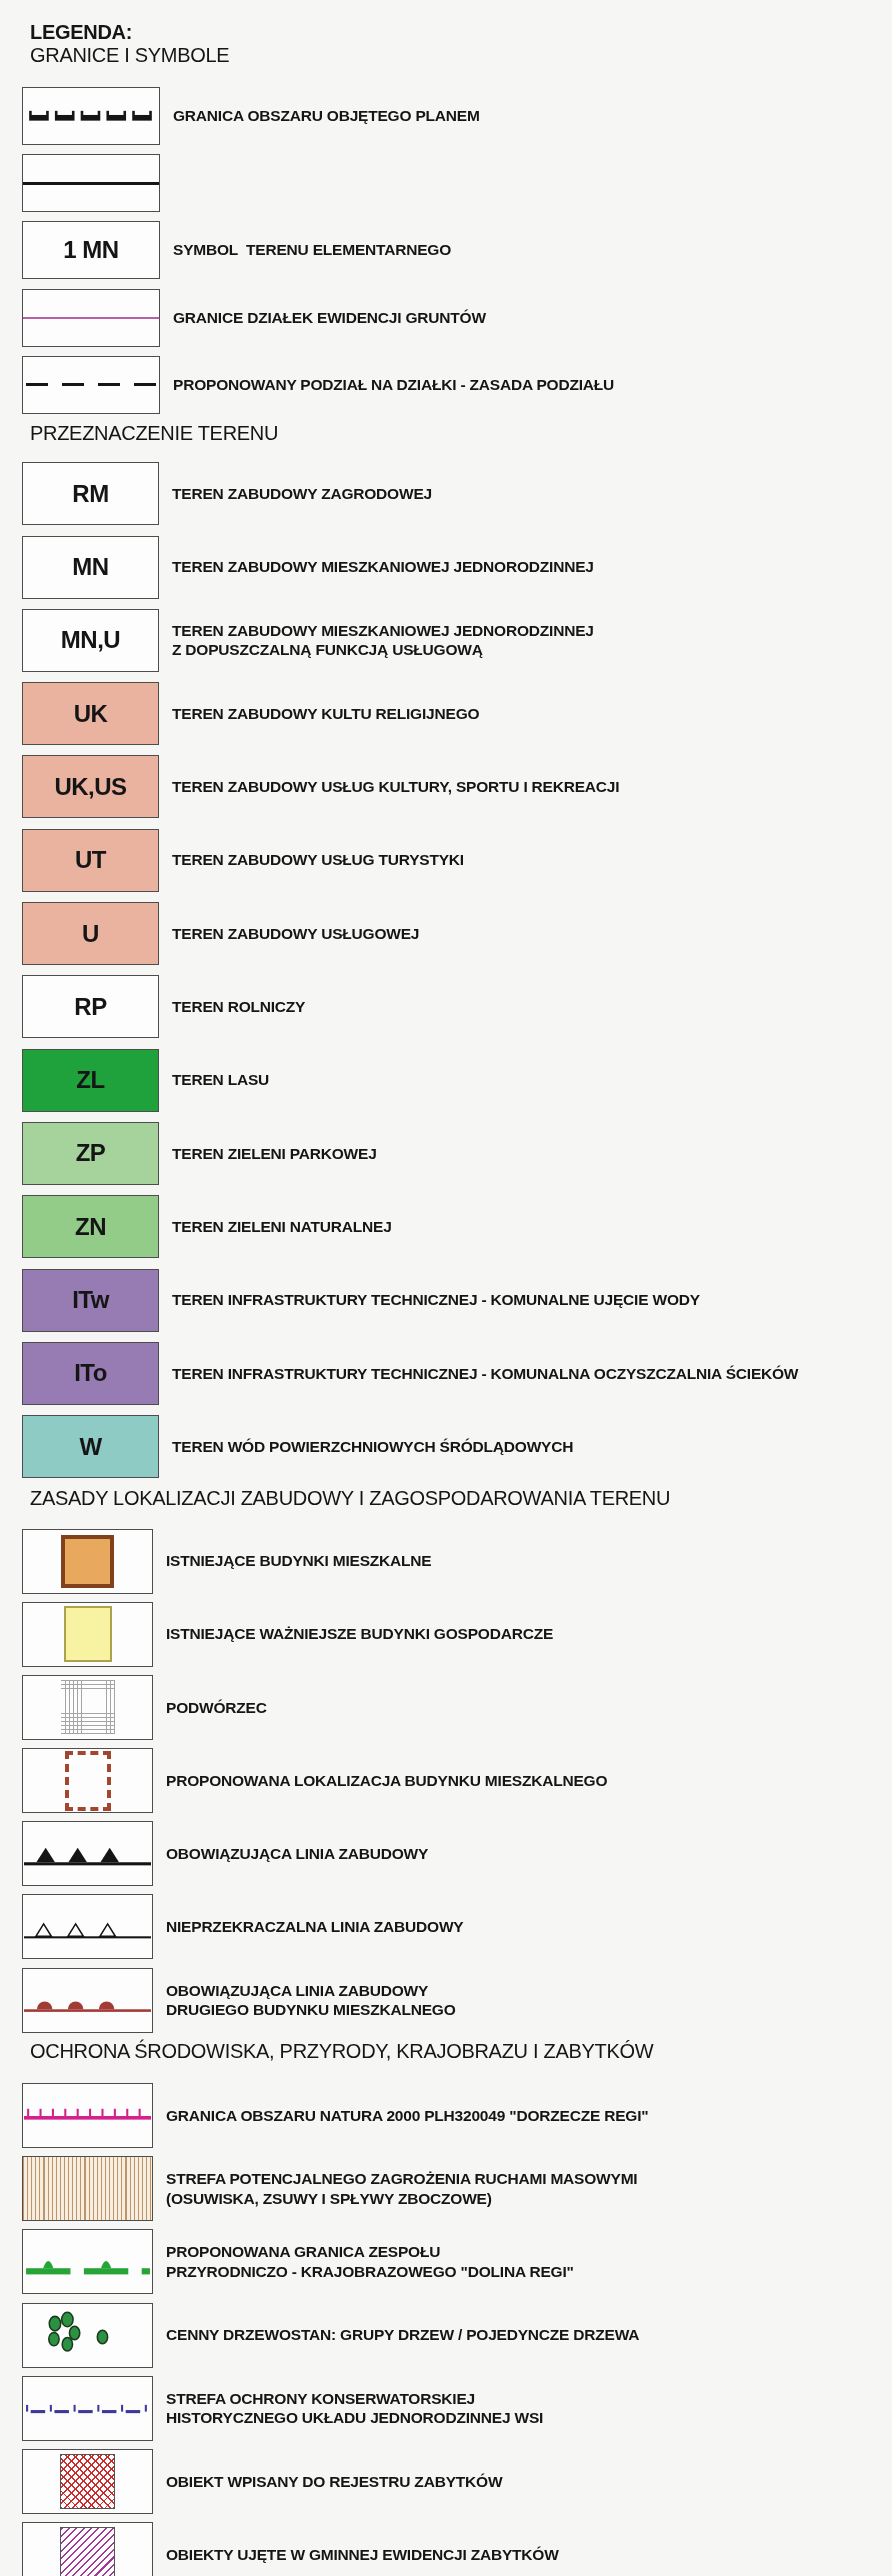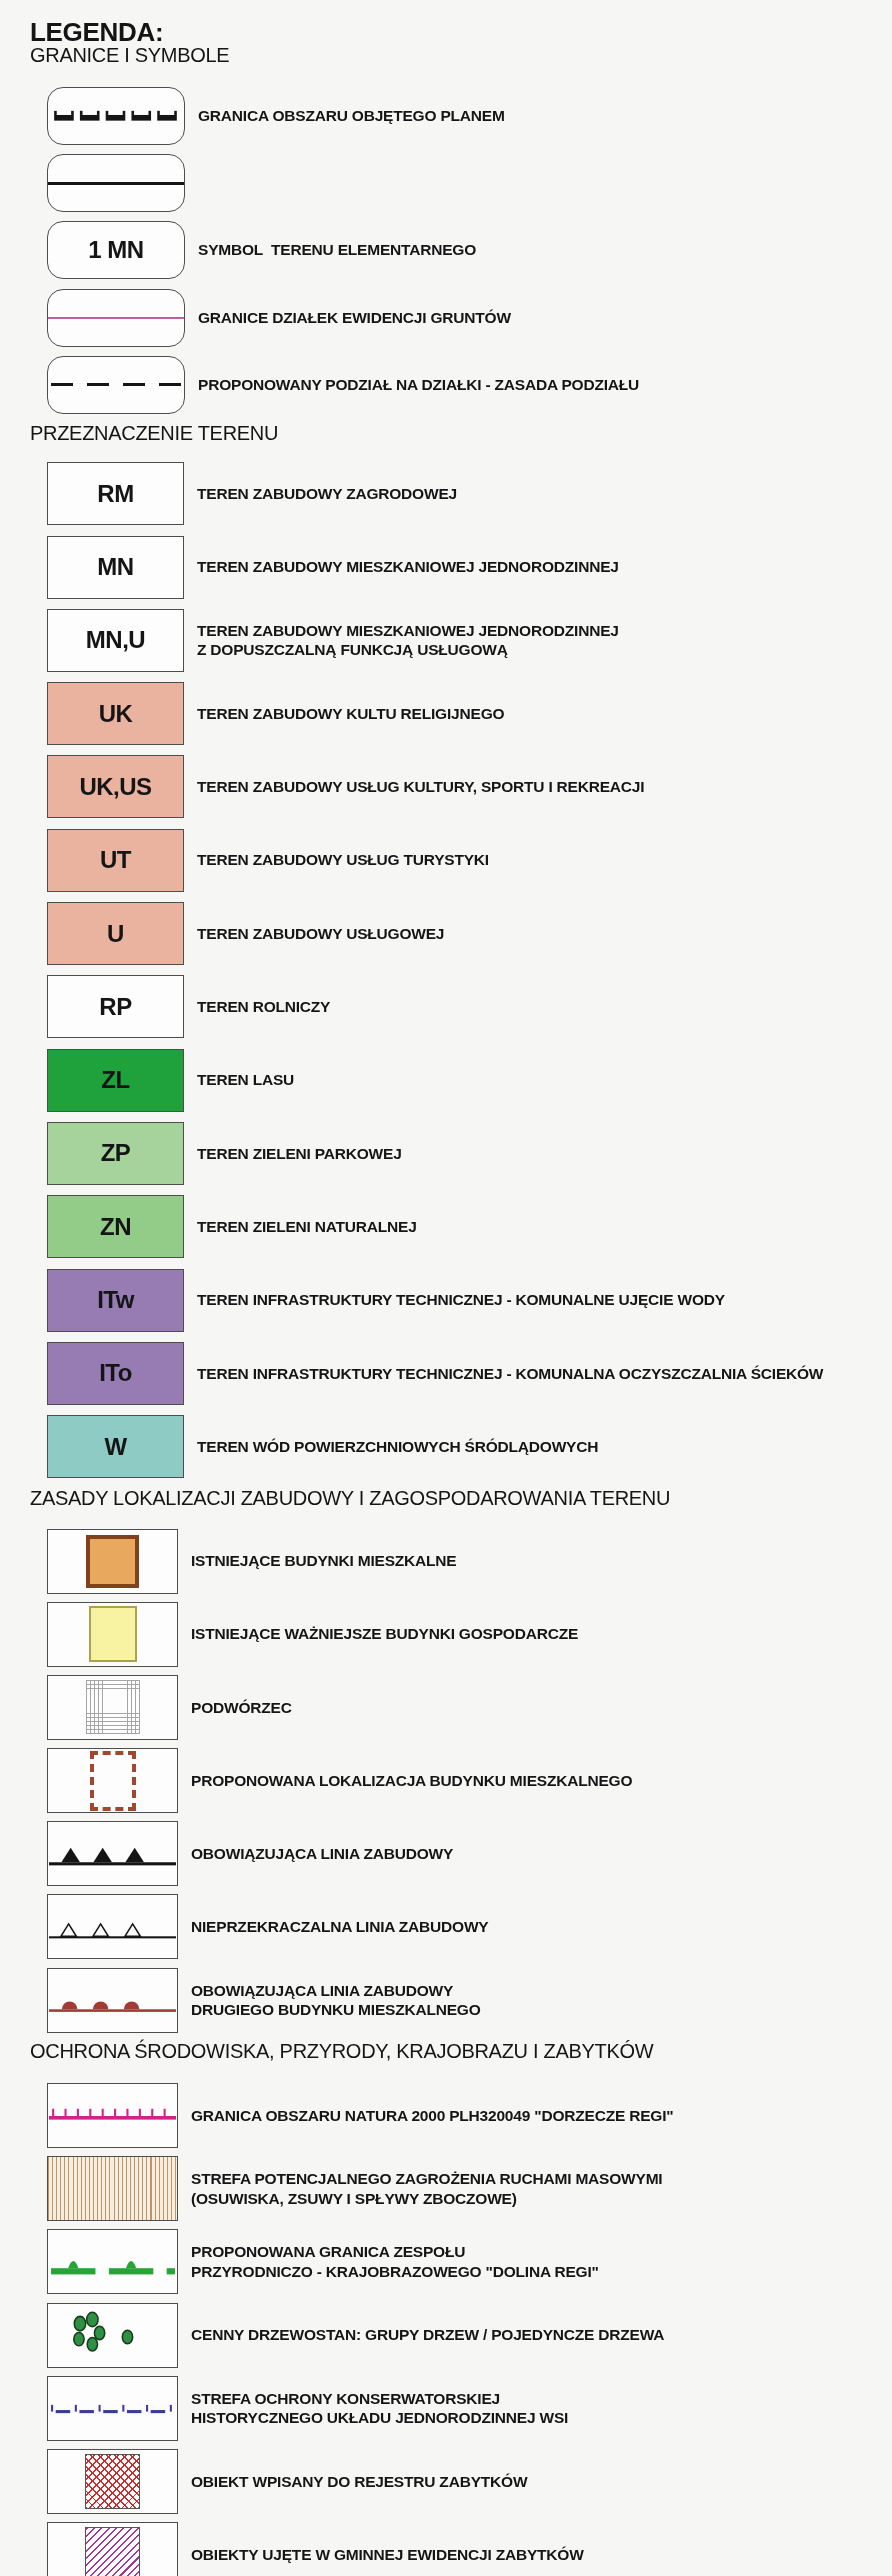"LEGENDA:" h1.title { font-size: 26px -> 20px }
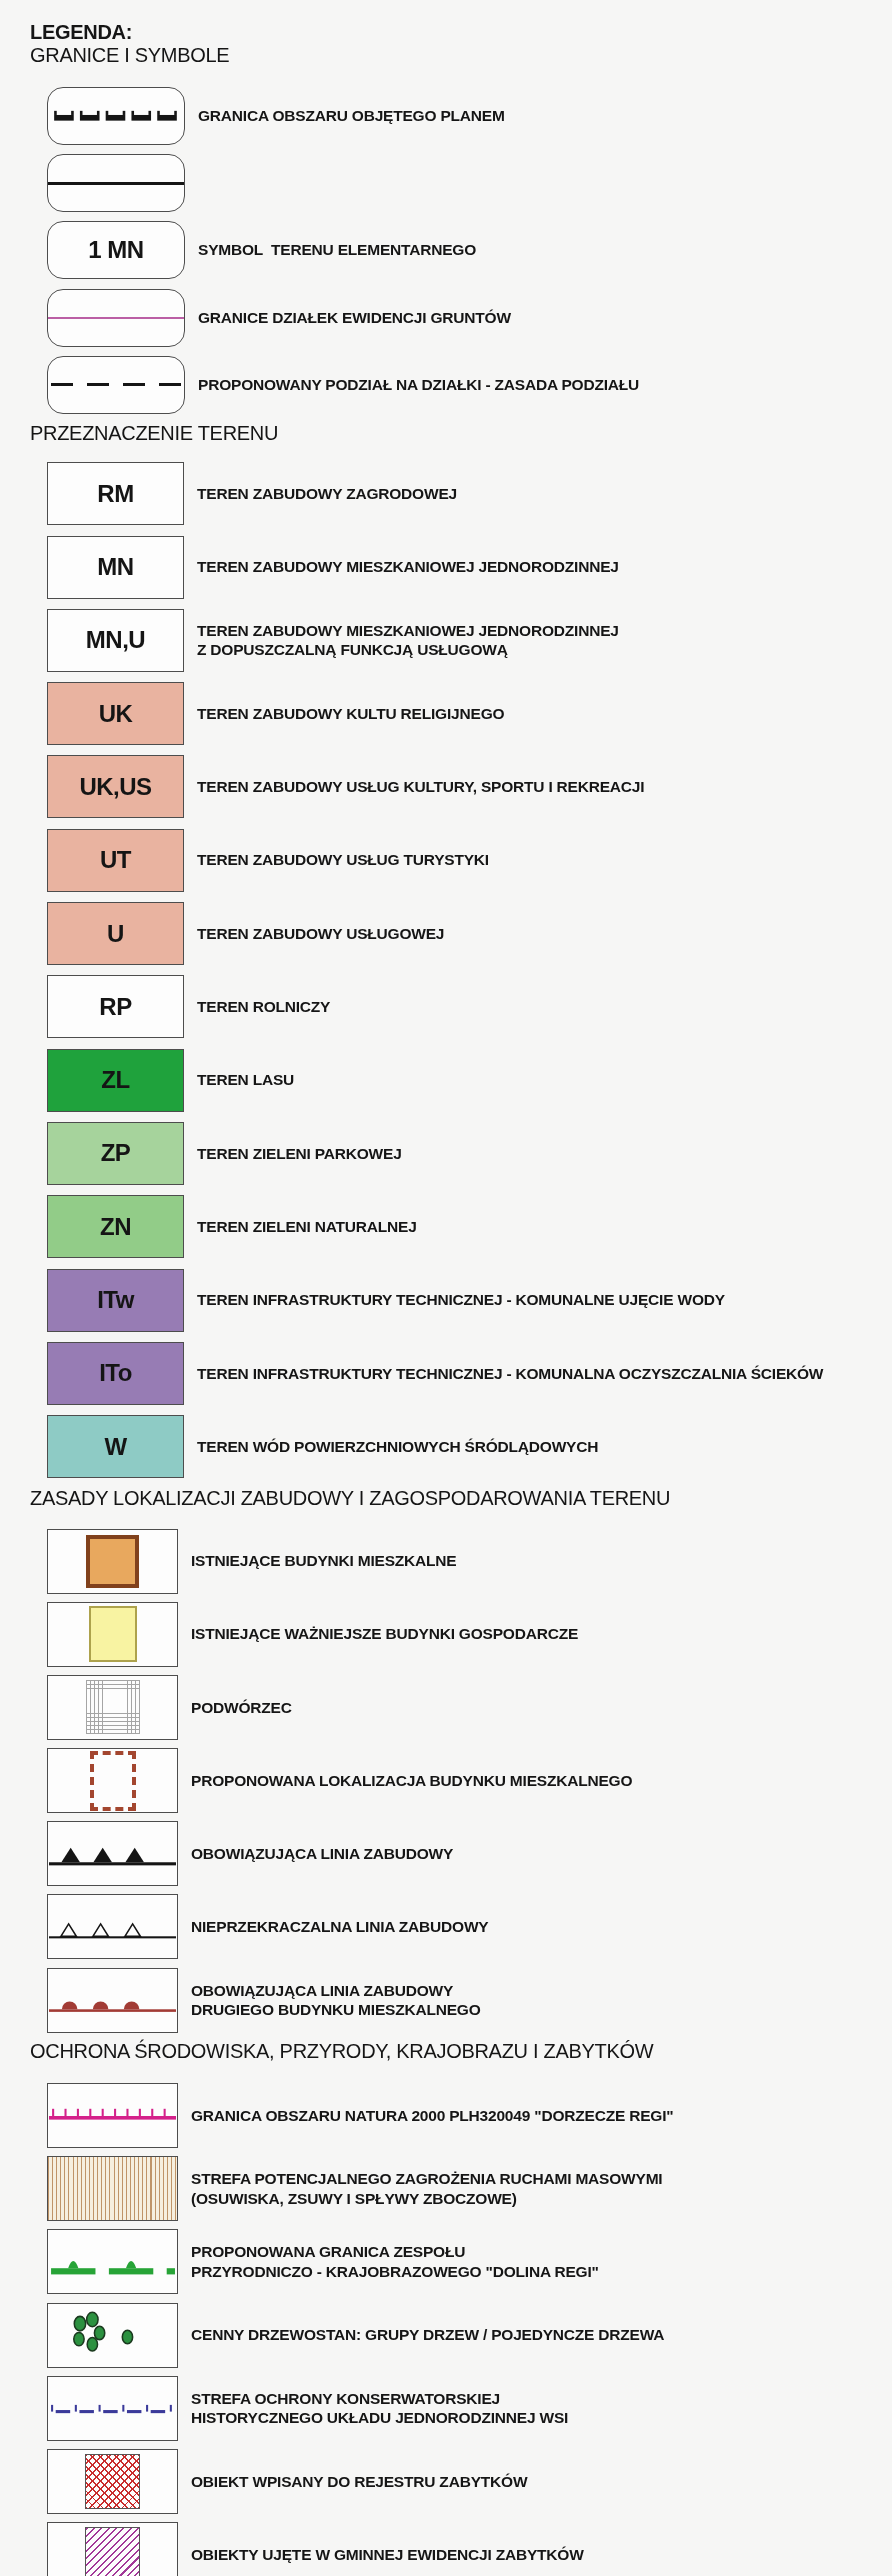"GRANICA OBSZARU OBJĘTEGO PLANEM" .row { margin-left: 25px -> none }
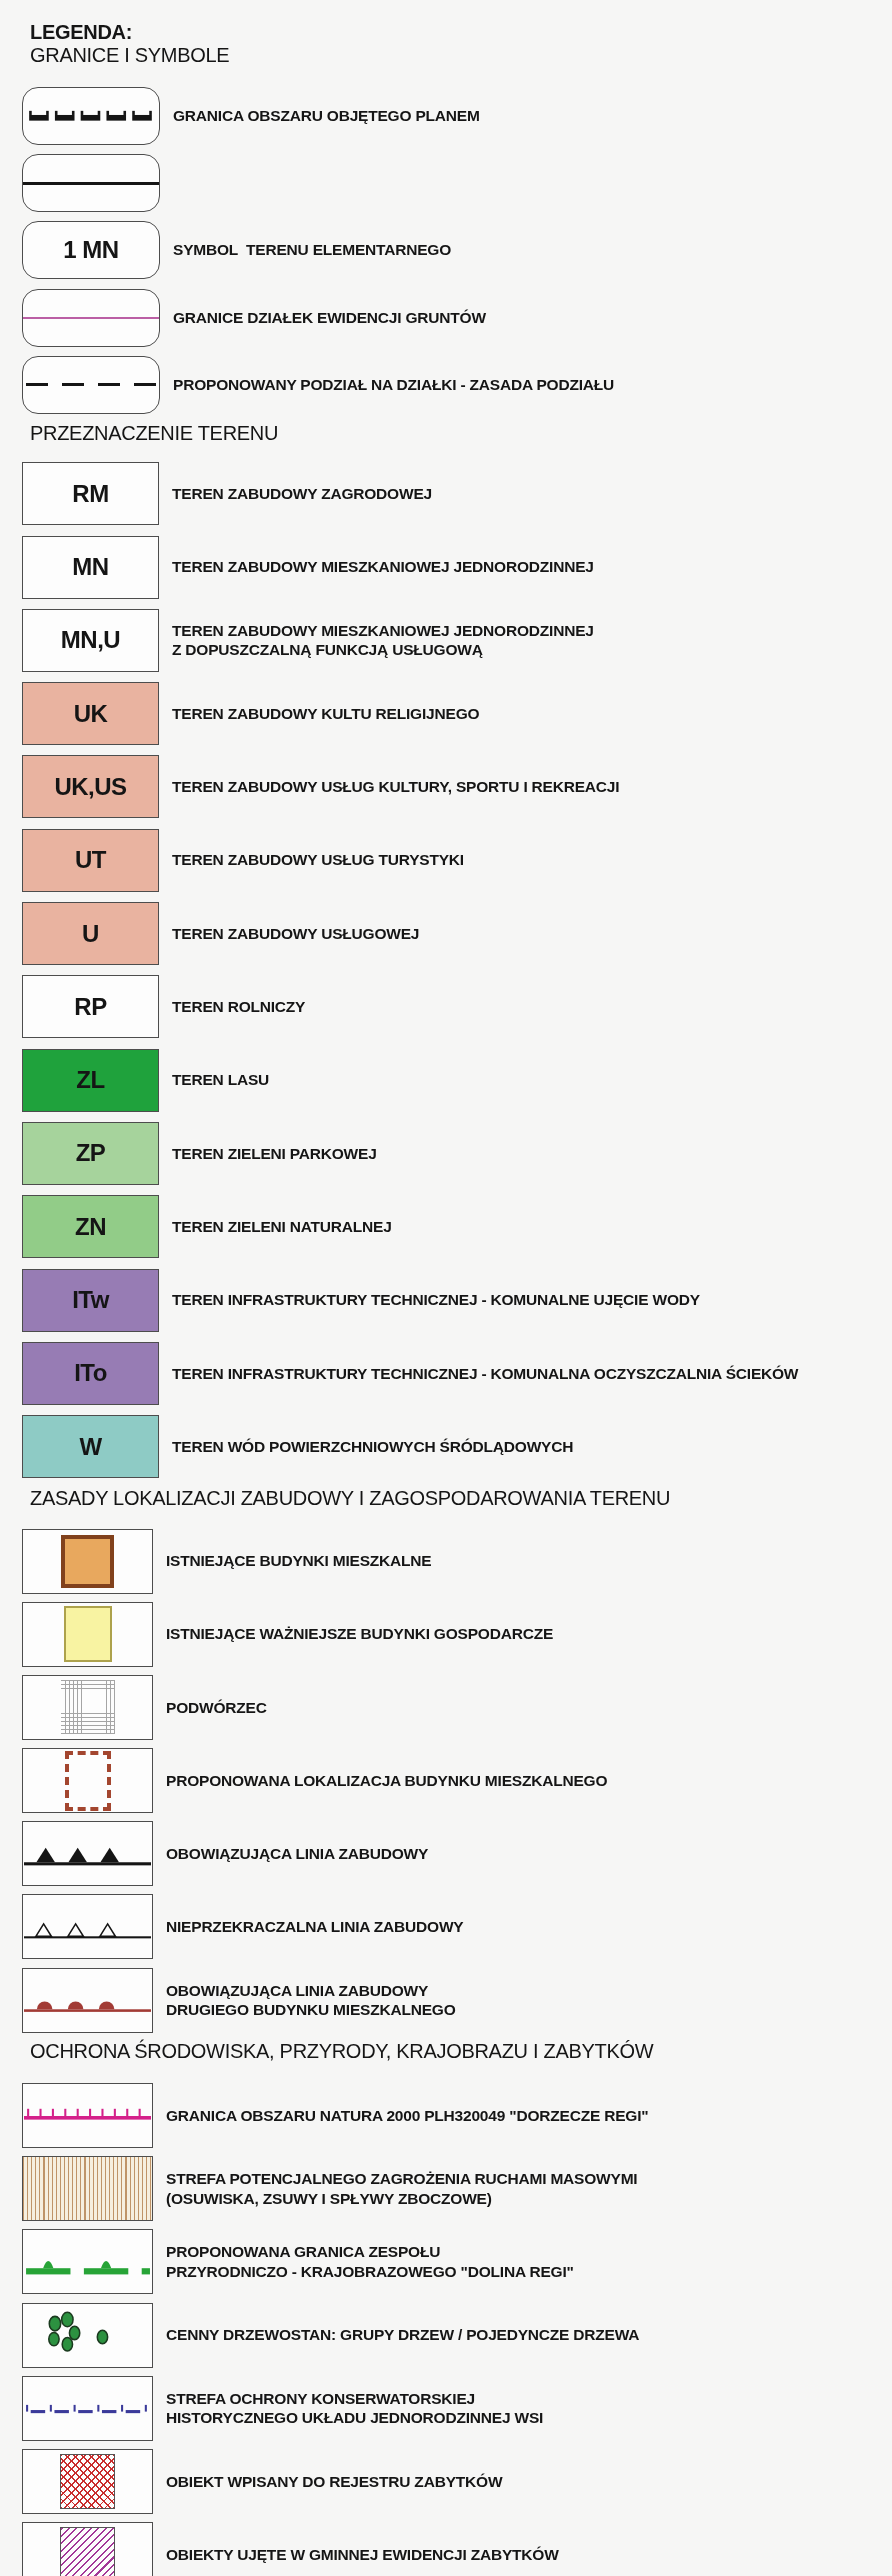"1 MN" .sb.wide { border-radius: 16px -> none }
